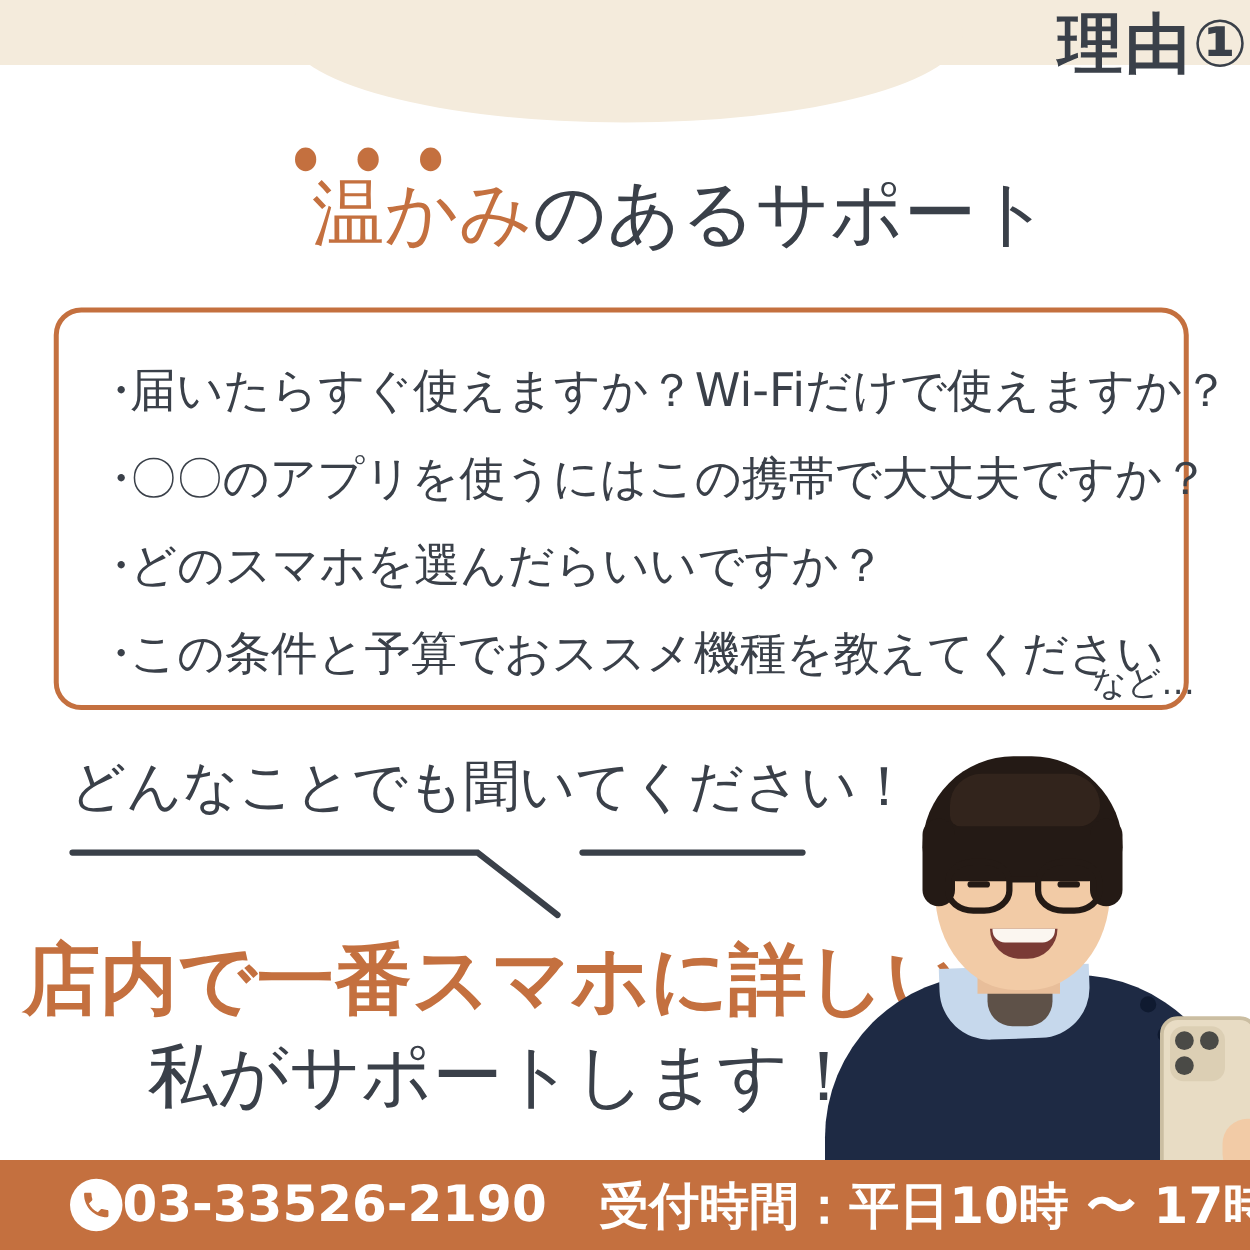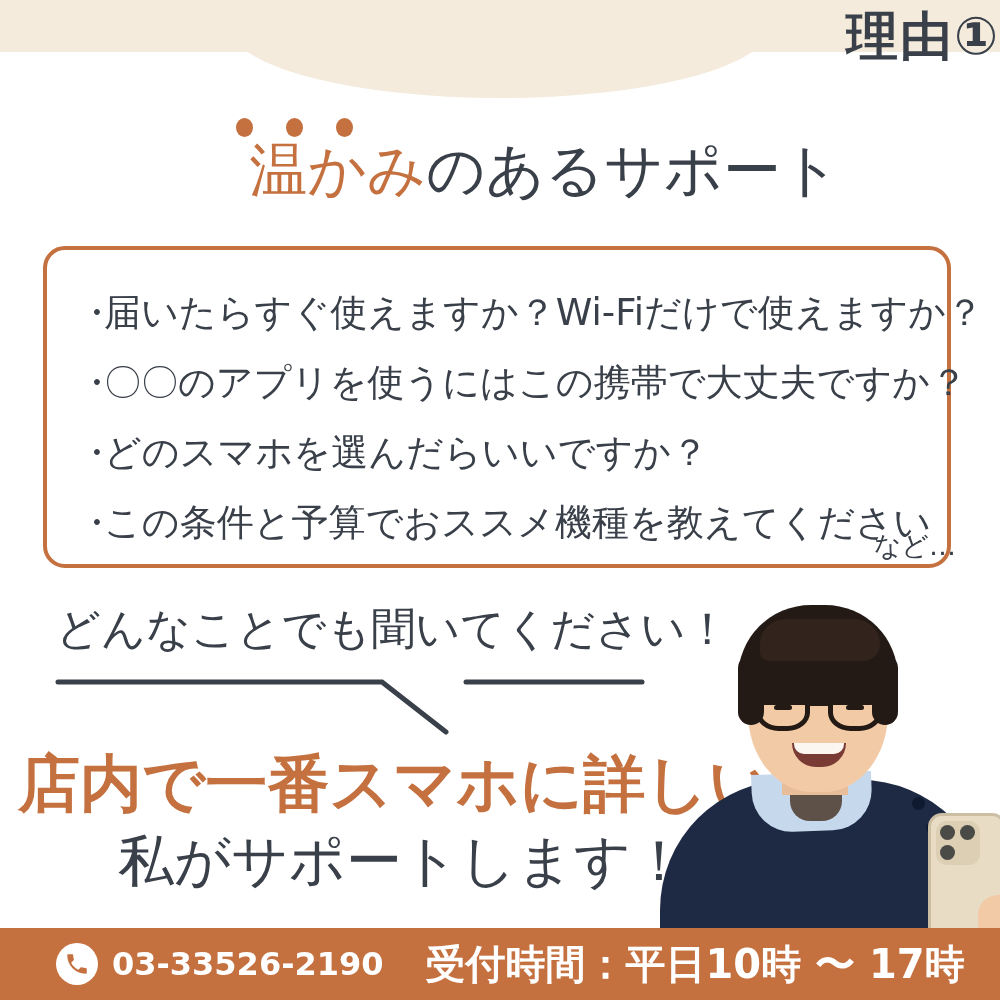"03-33526-2190" .phone-num { font-size: 32px -> 40px; margin-left: 14px -> none }
